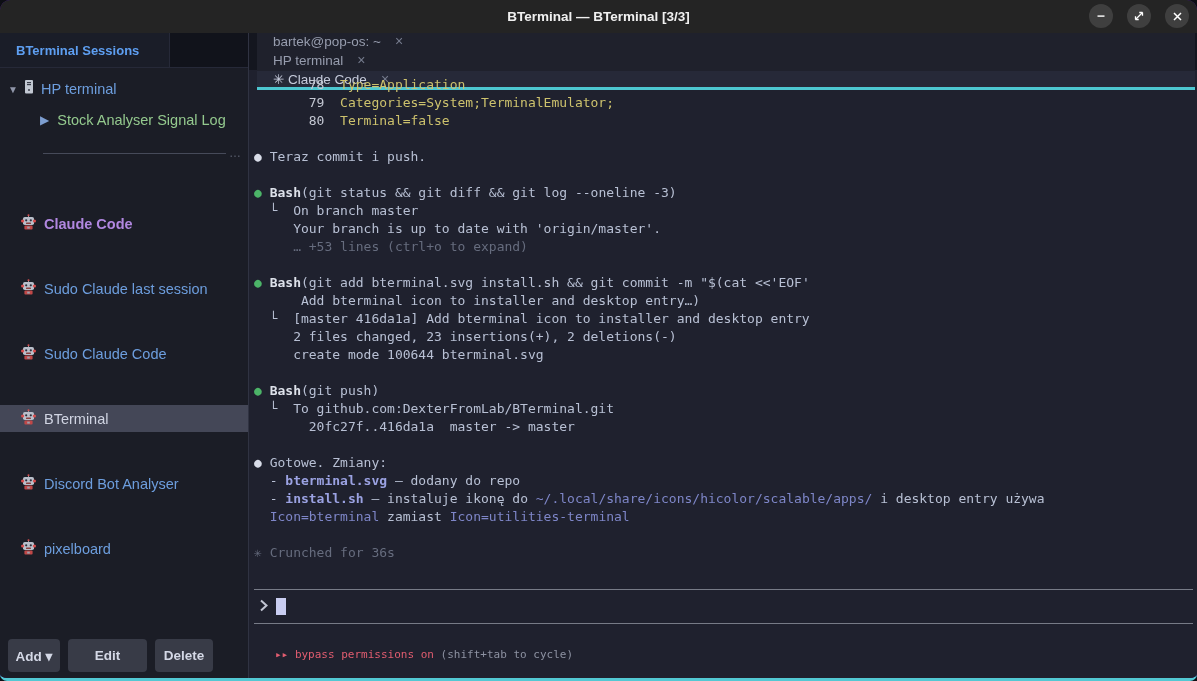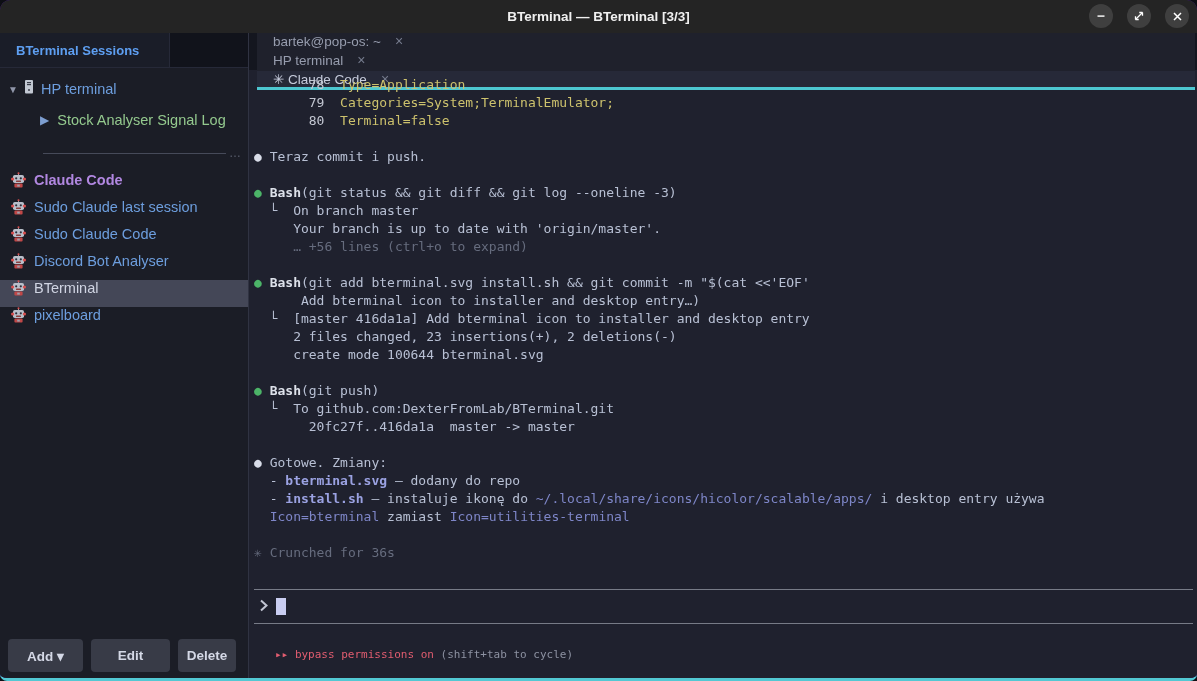"Claude Code" .session-item { align-items: flex-start -> center; margin-top: none -> 38px; padding-left: 11px -> 21px }
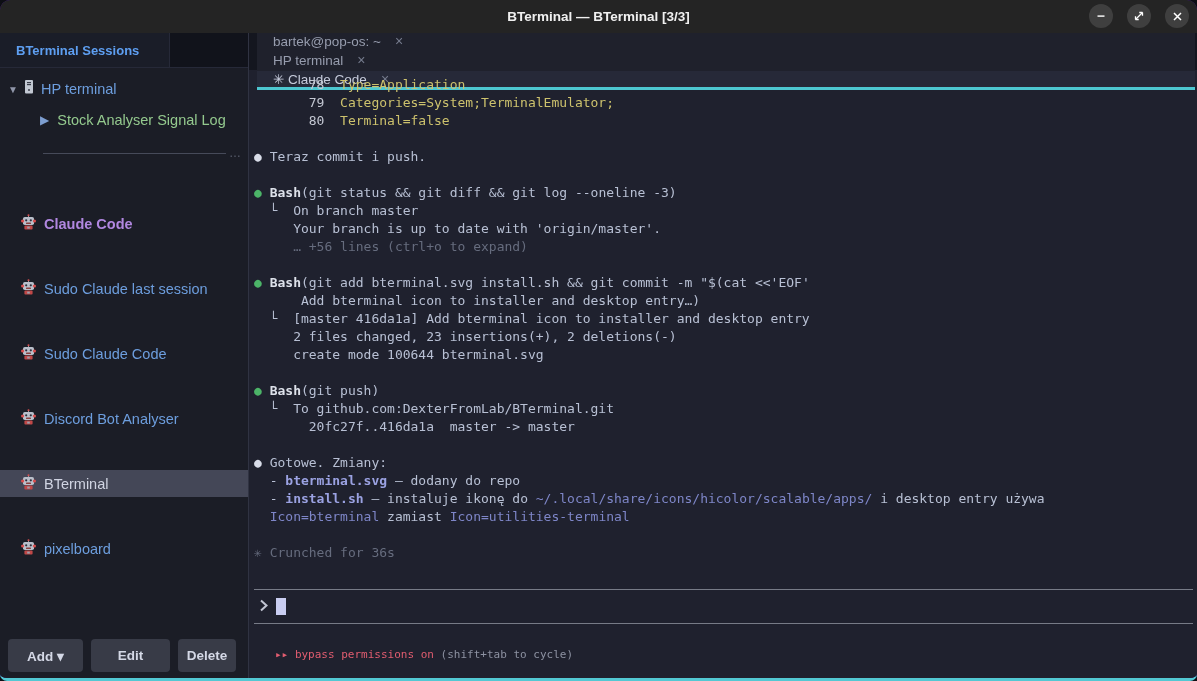"… +56 lines (ctrl+o to" span.dim { text: +56 -> +53 }
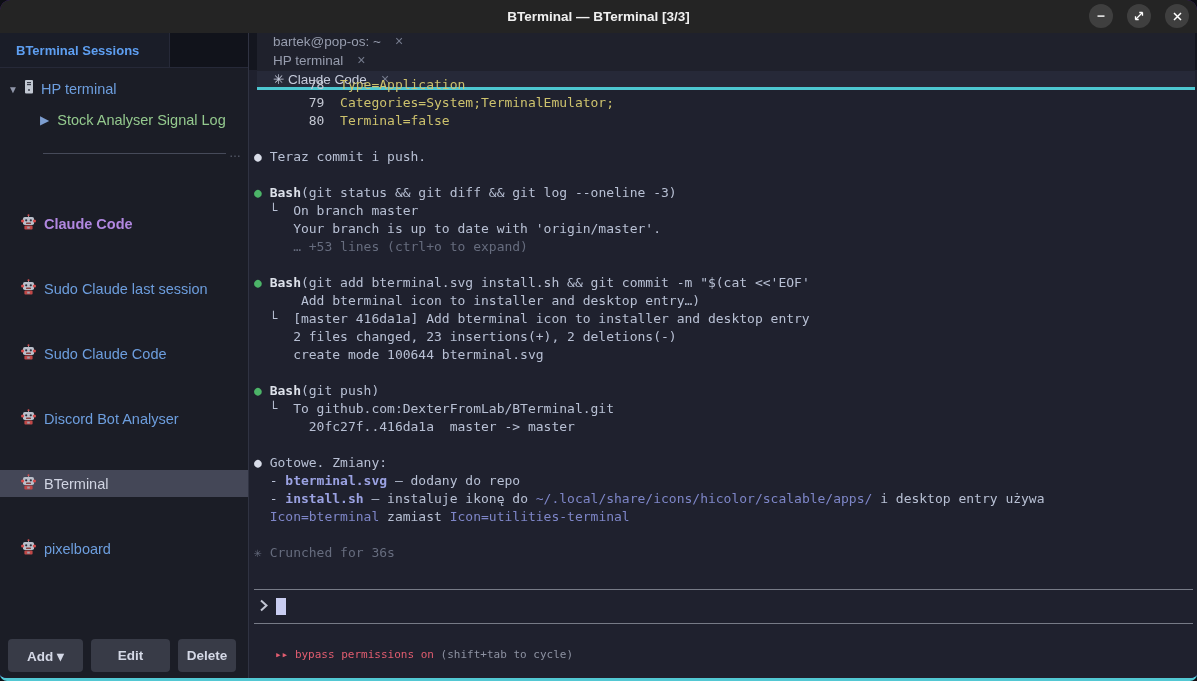"Discord Bot Analyser" div.session-item { order: before "BTerminal" -> after "BTerminal" }
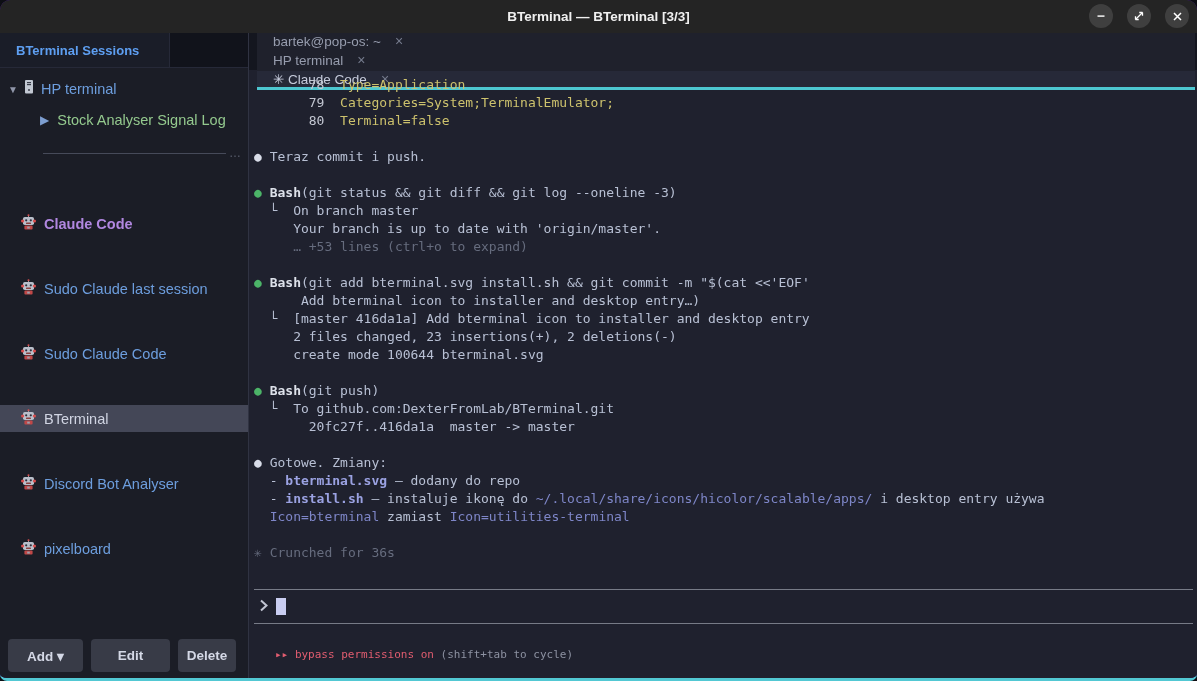"Add ▾" .btn-add { width: 75px -> 52px }
